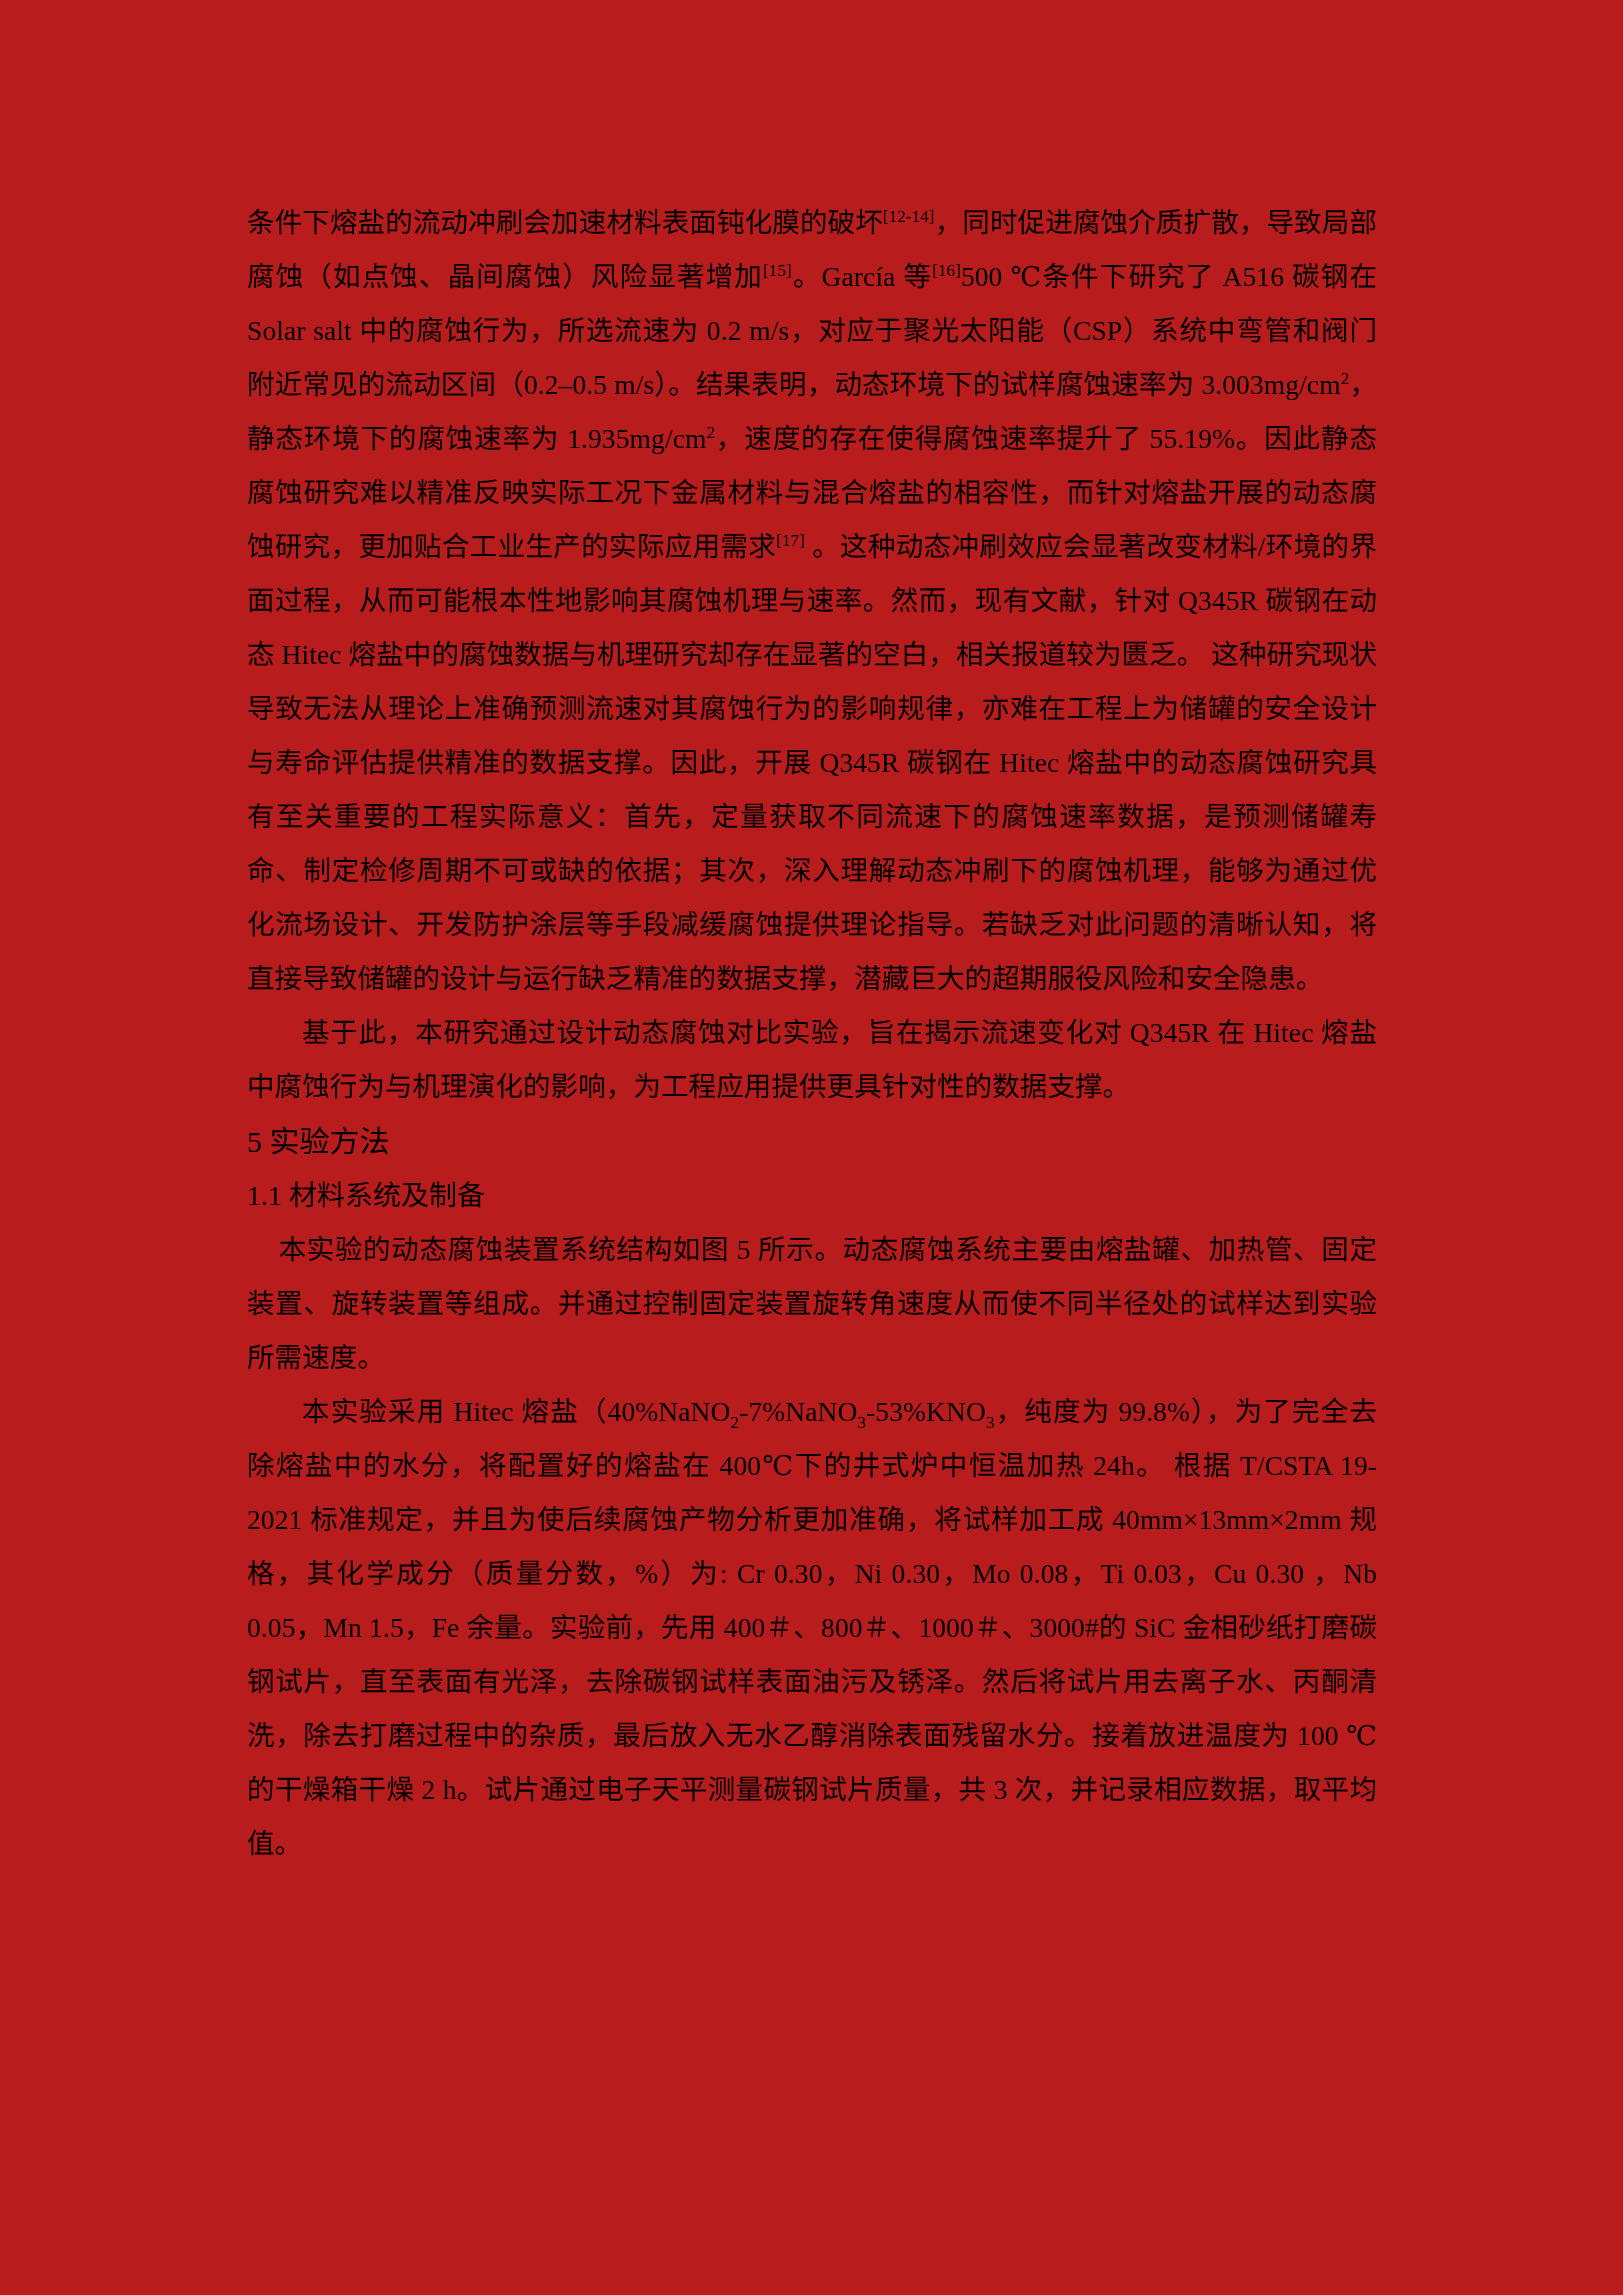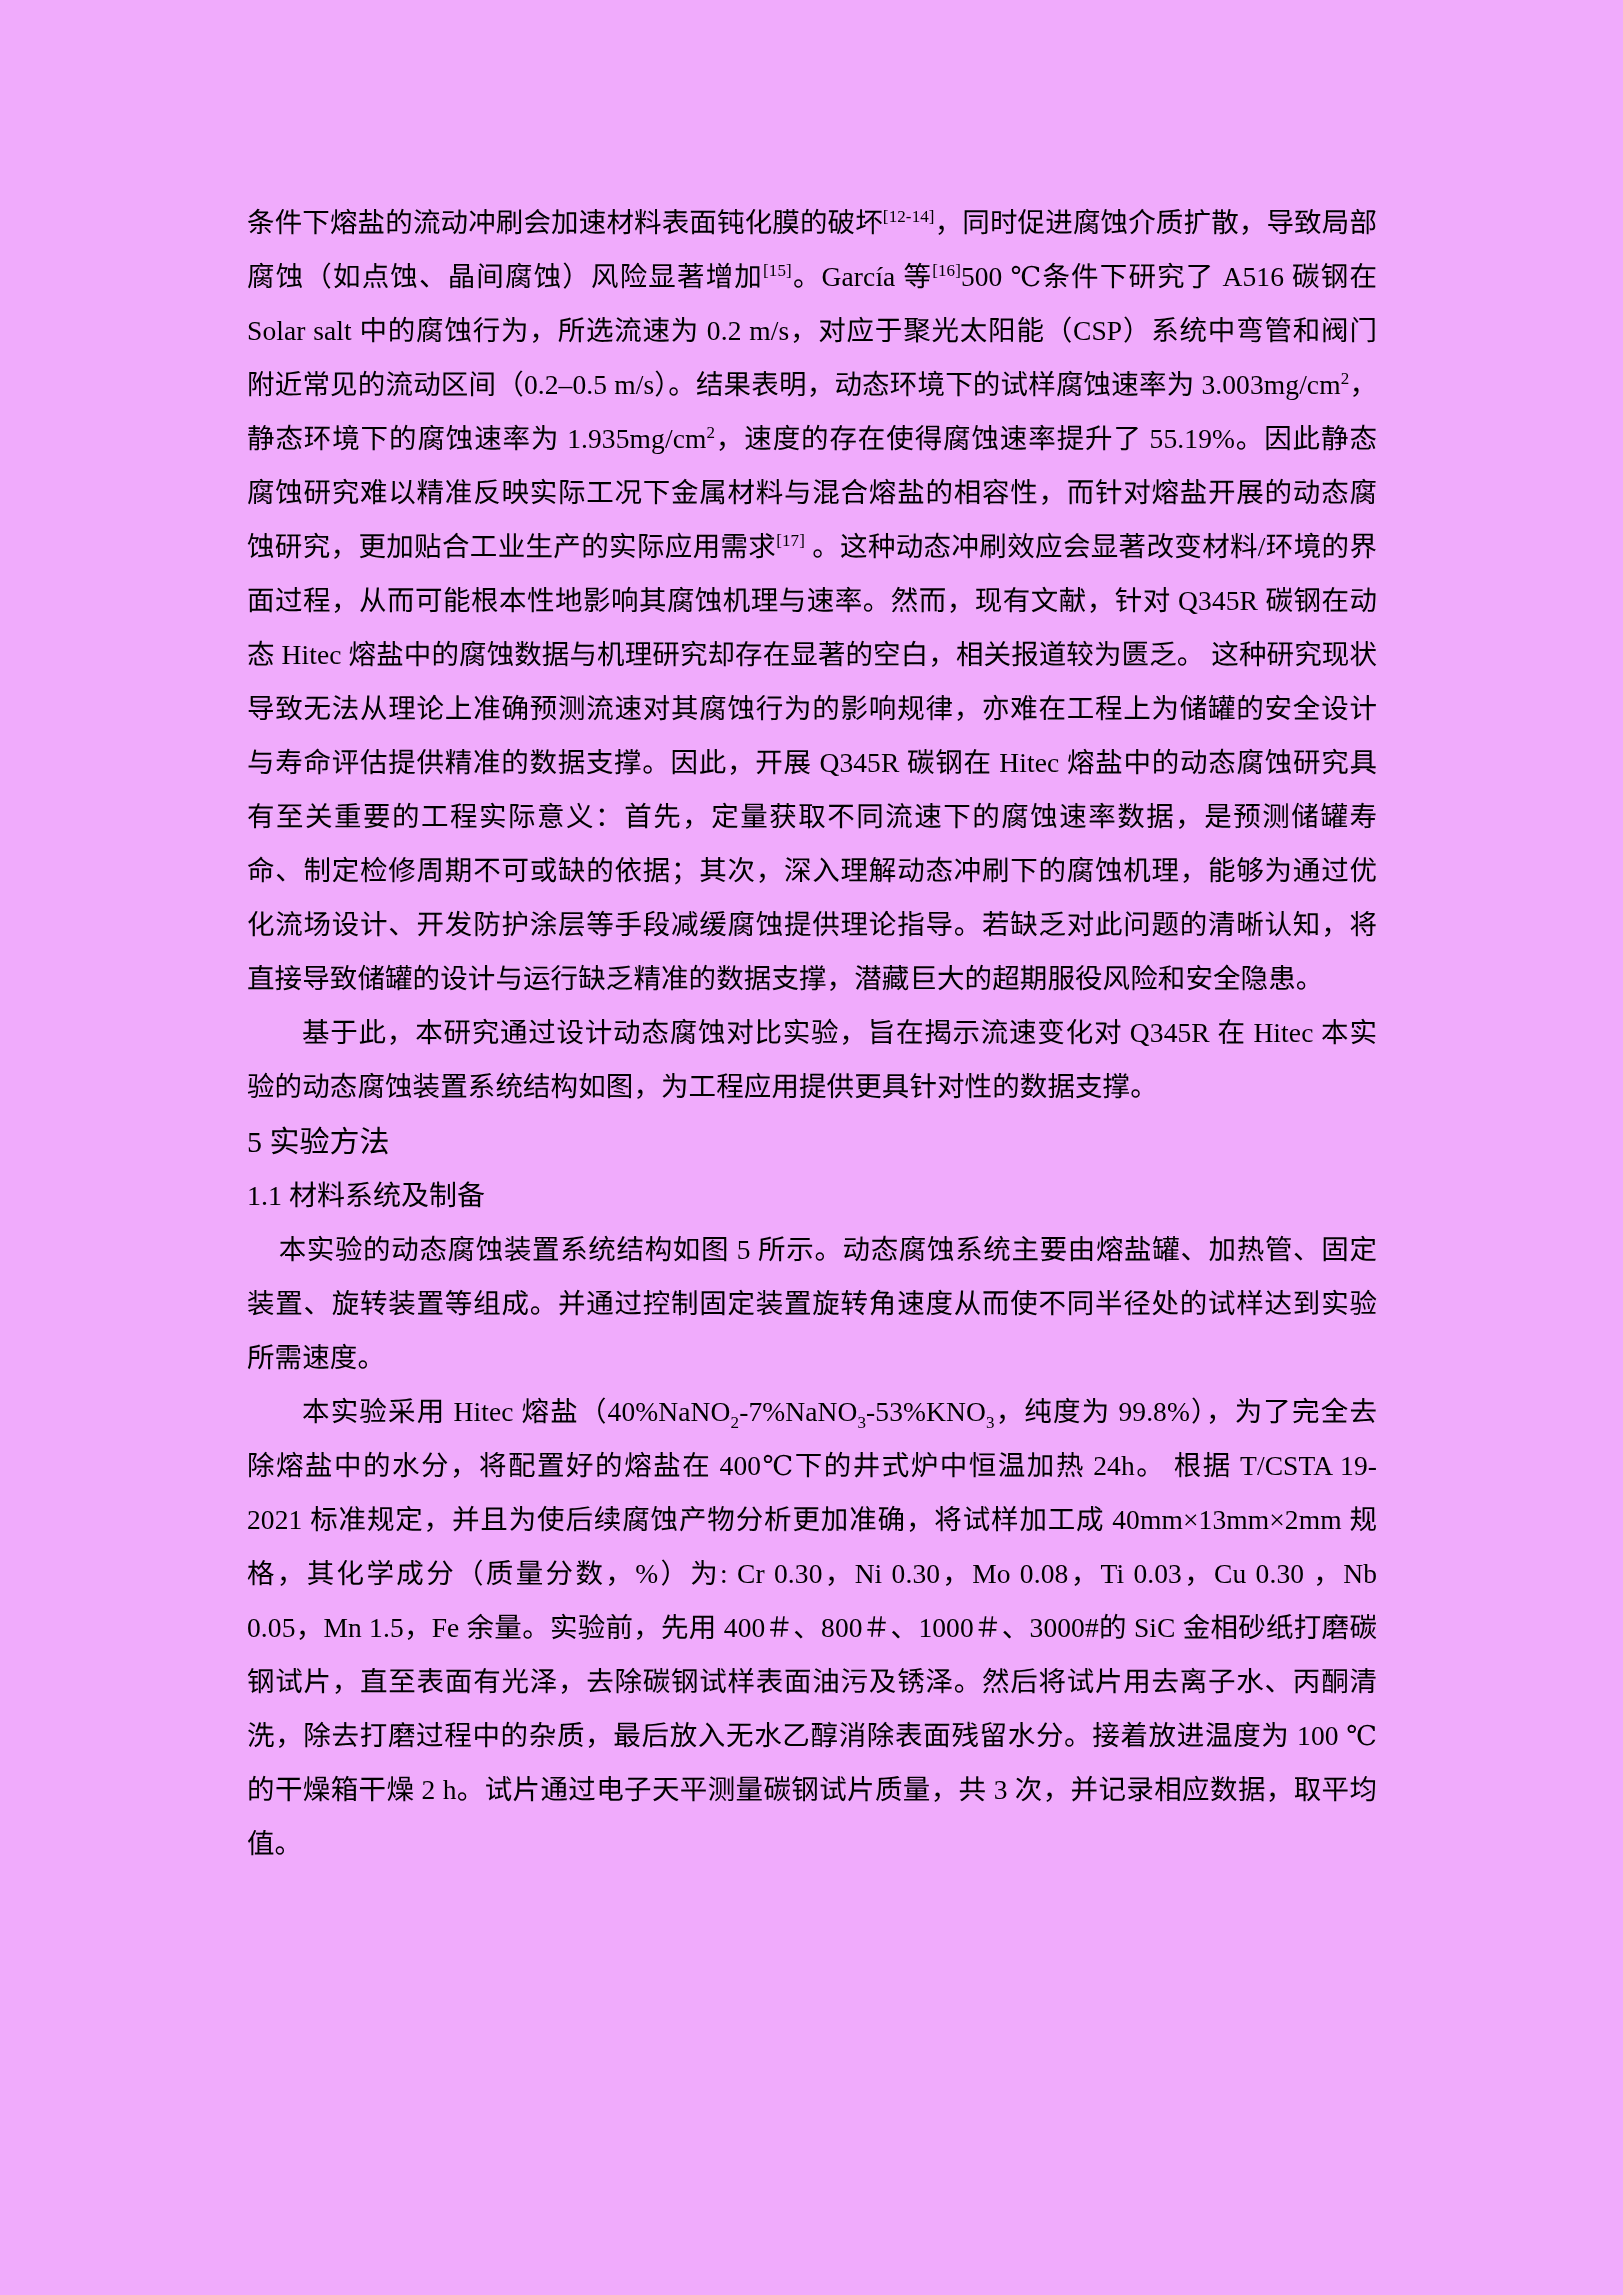"条件下熔盐的流动冲刷会加速材料表面钝化膜的破坏[12-14]，同时促进腐蚀介质扩" .page { background: #f0abfc -> #b91c1c }
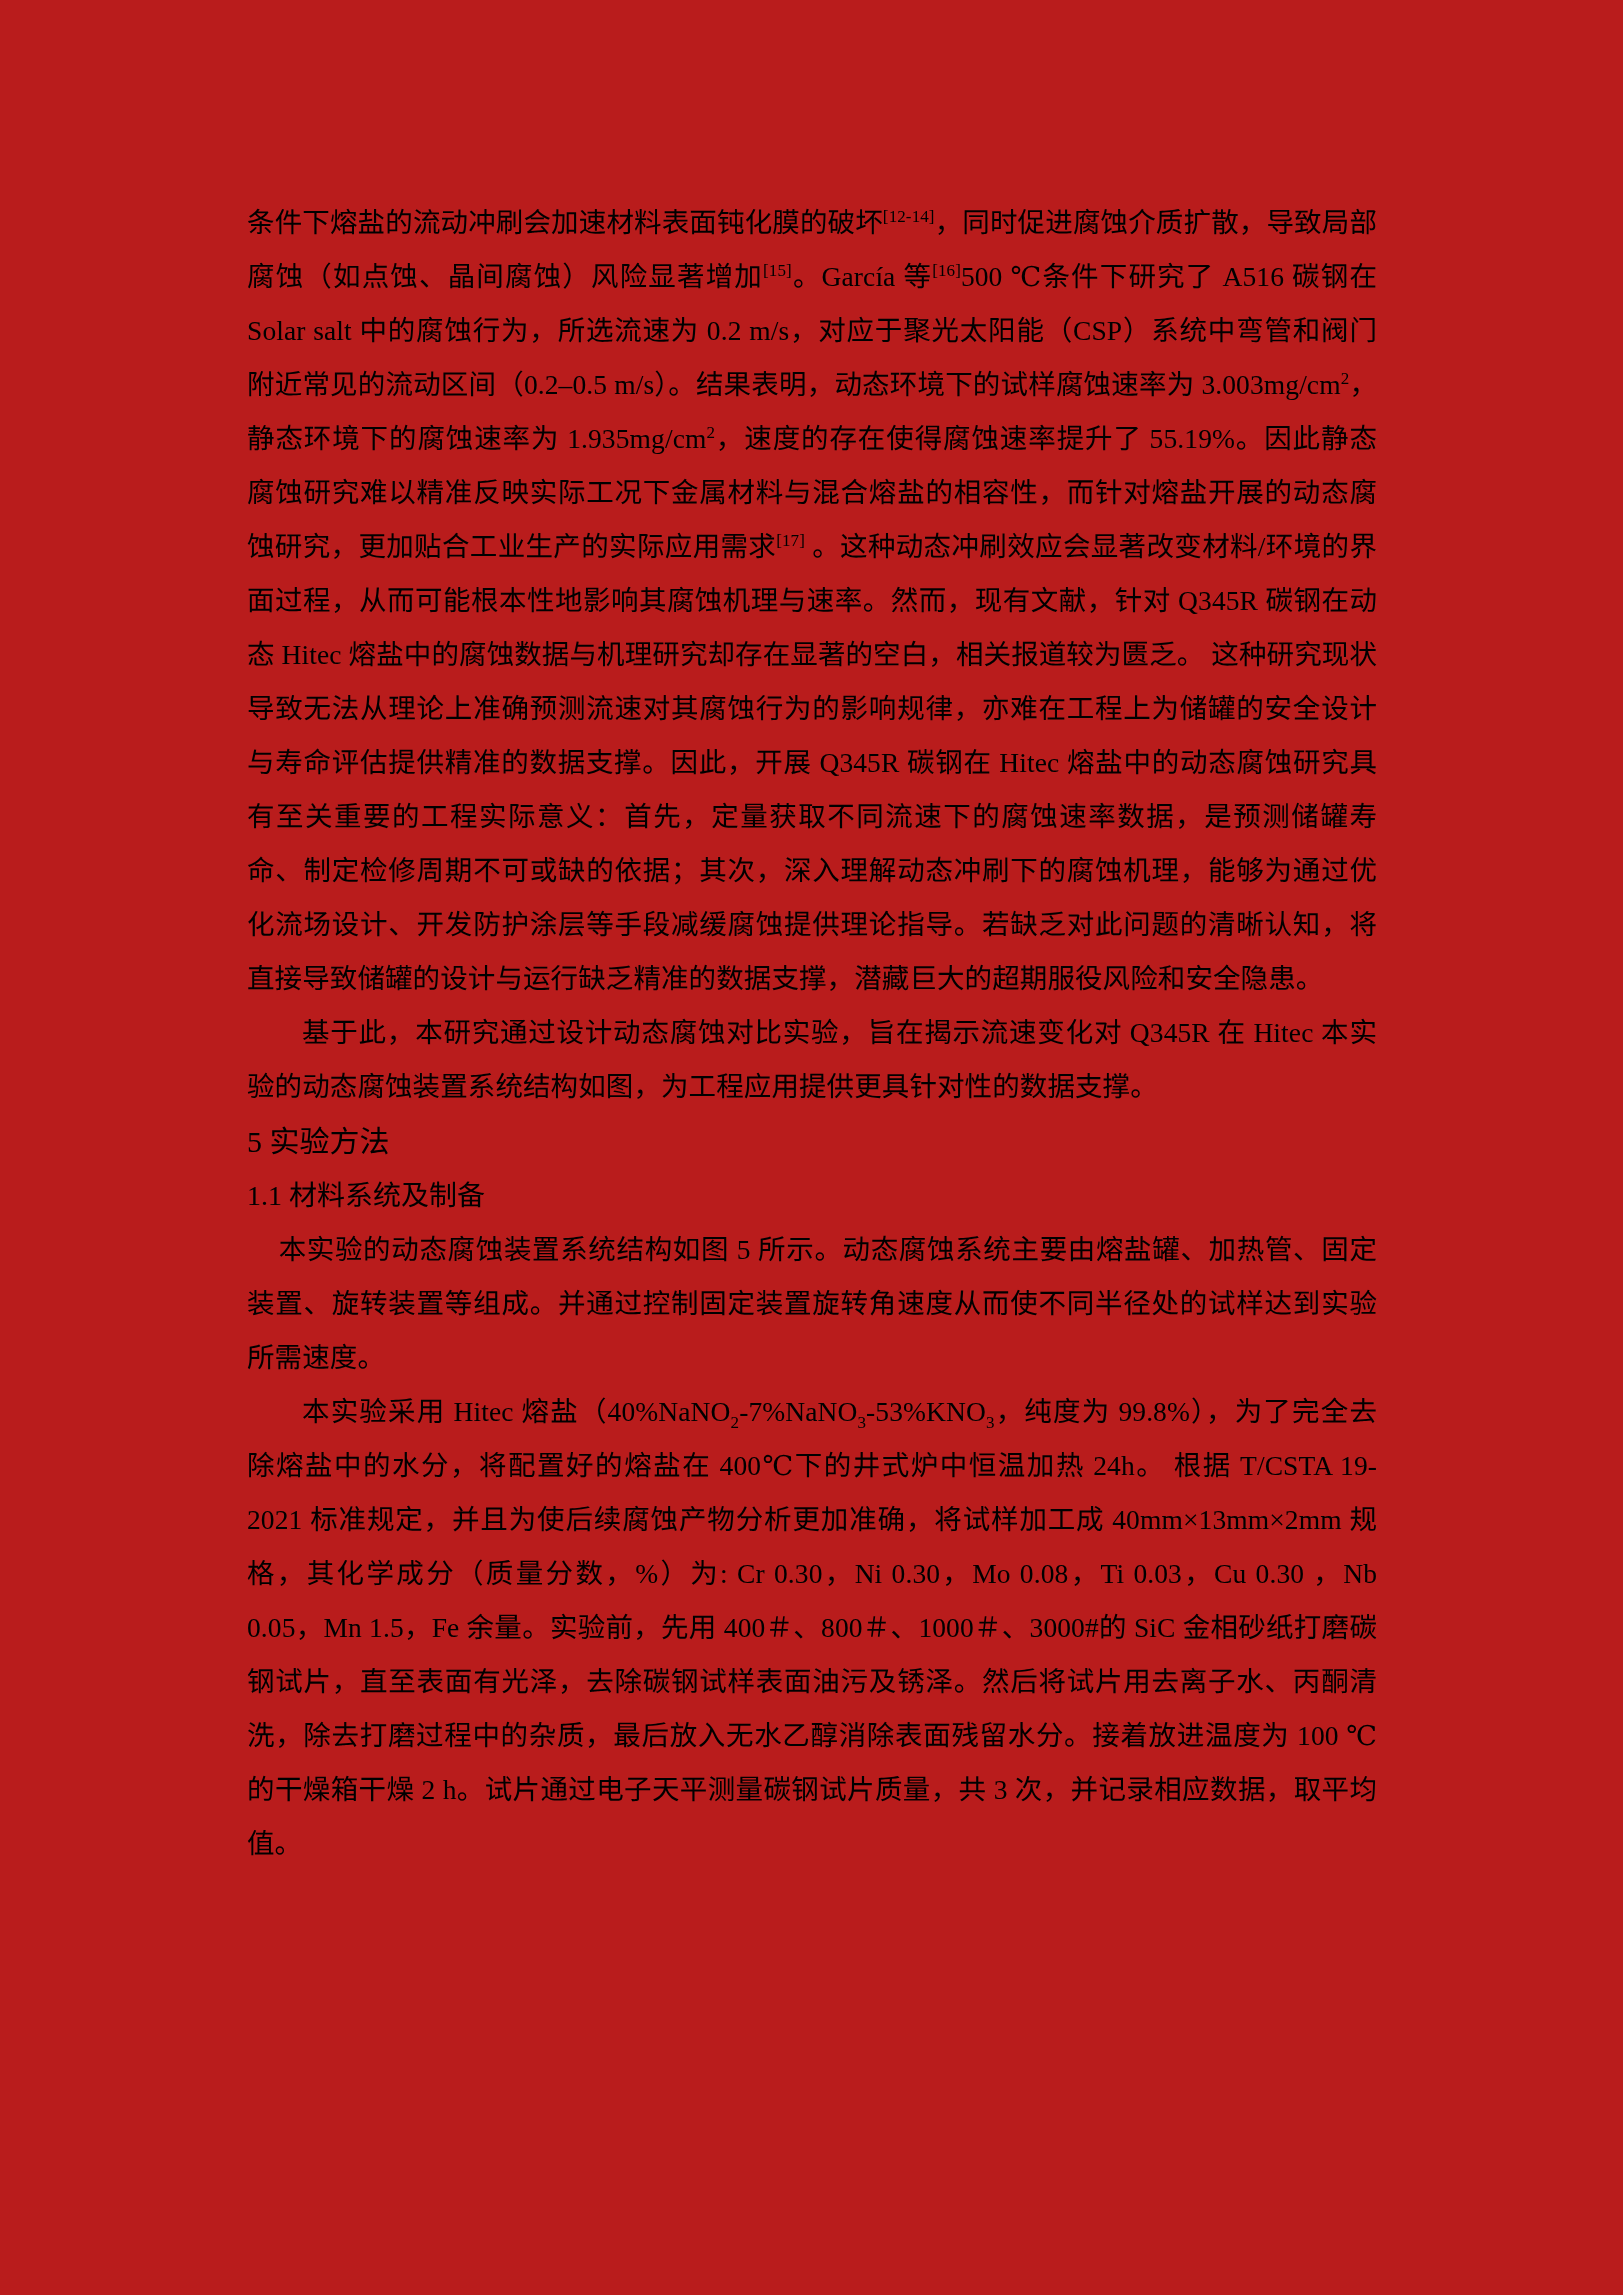"基于此，本研究通过设计动态腐蚀对比实验，旨在揭示流速变化对 Q345R 在" p.body-text { text: 本实验的动态腐蚀装置系统结构如图 -> 熔盐中腐蚀行为与机理演化的影响 }
